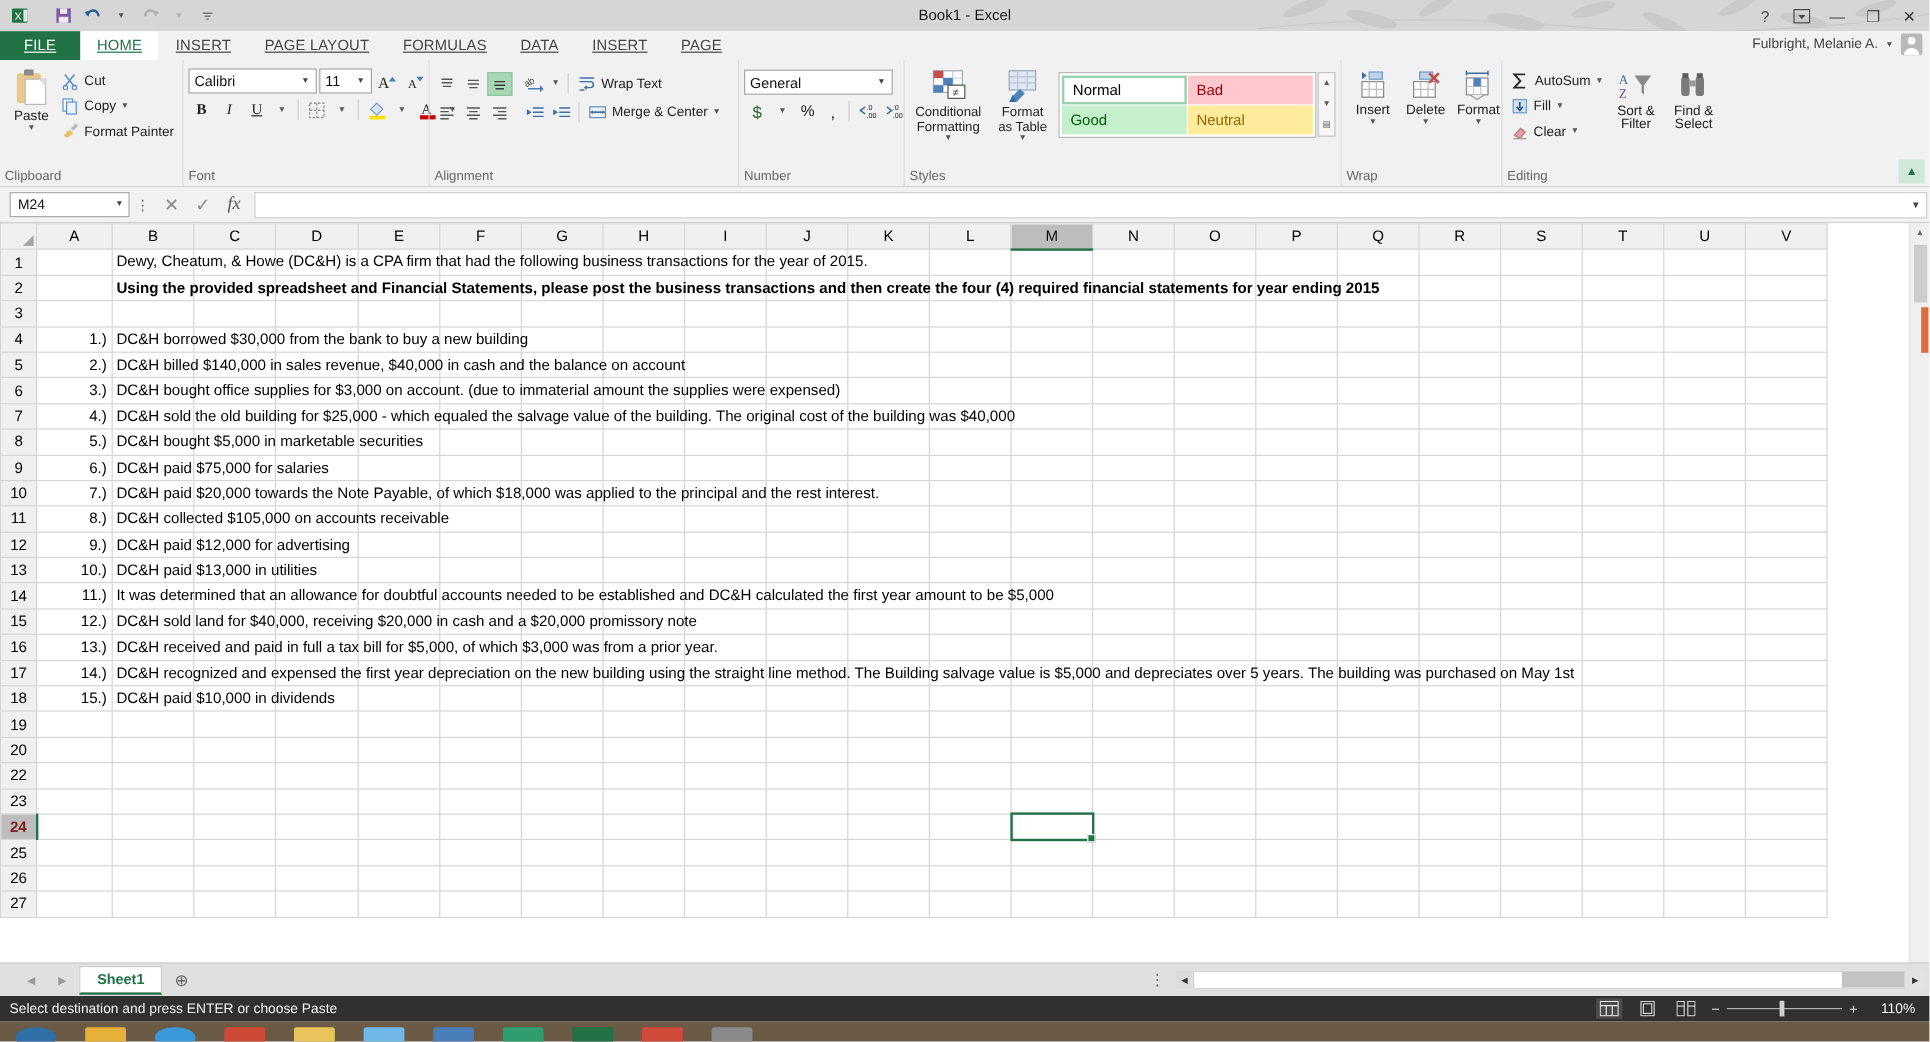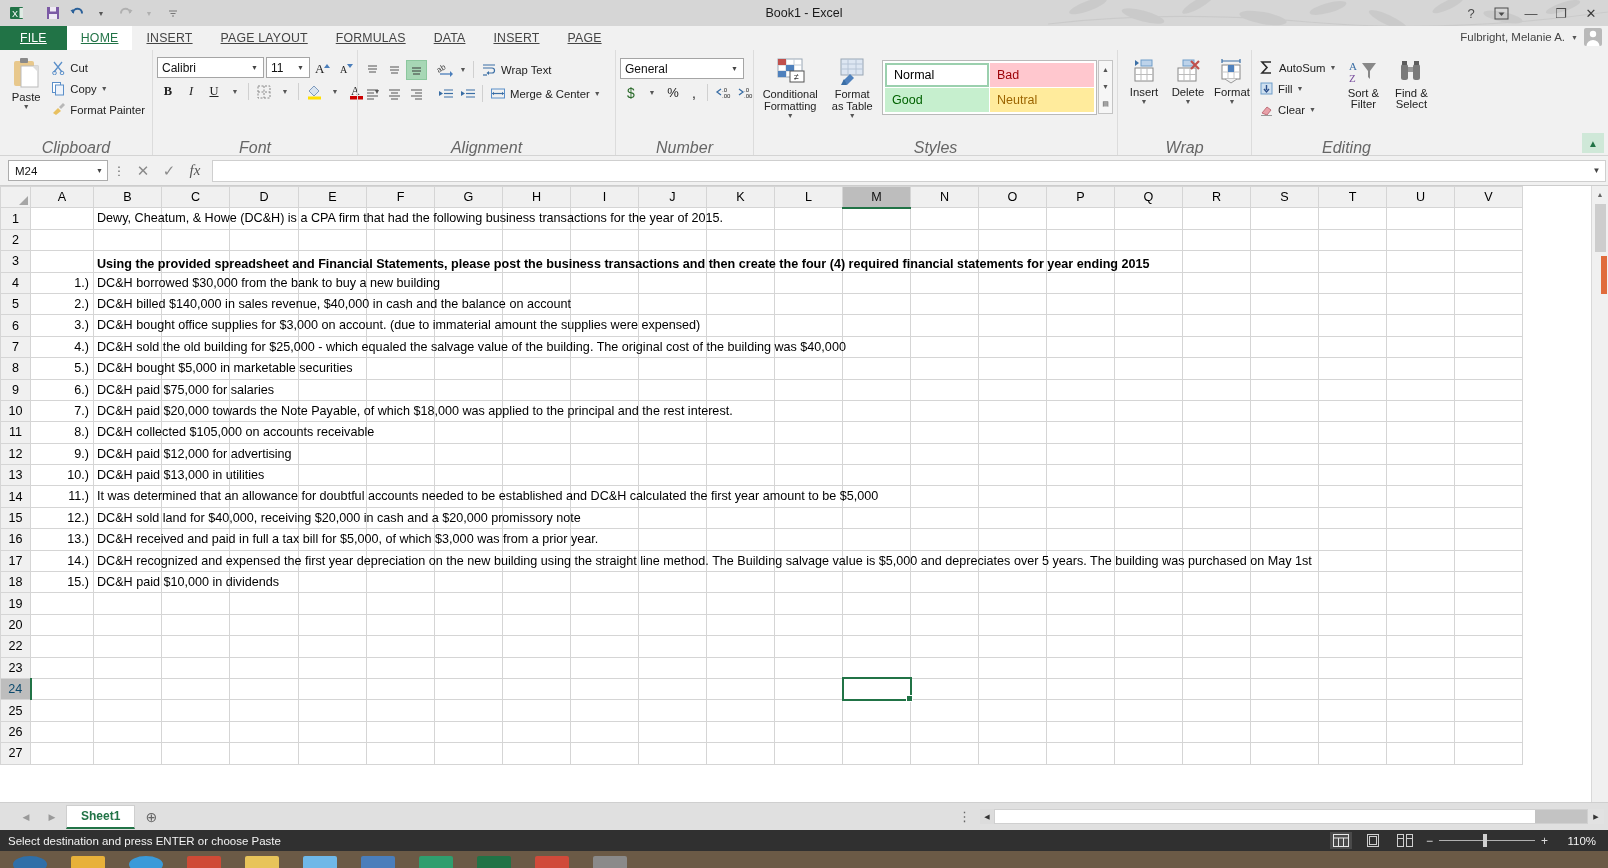"Clipboard" .rgroup-label { font-size: 16px -> 11px; font-style: italic -> none; text-align: center -> left }
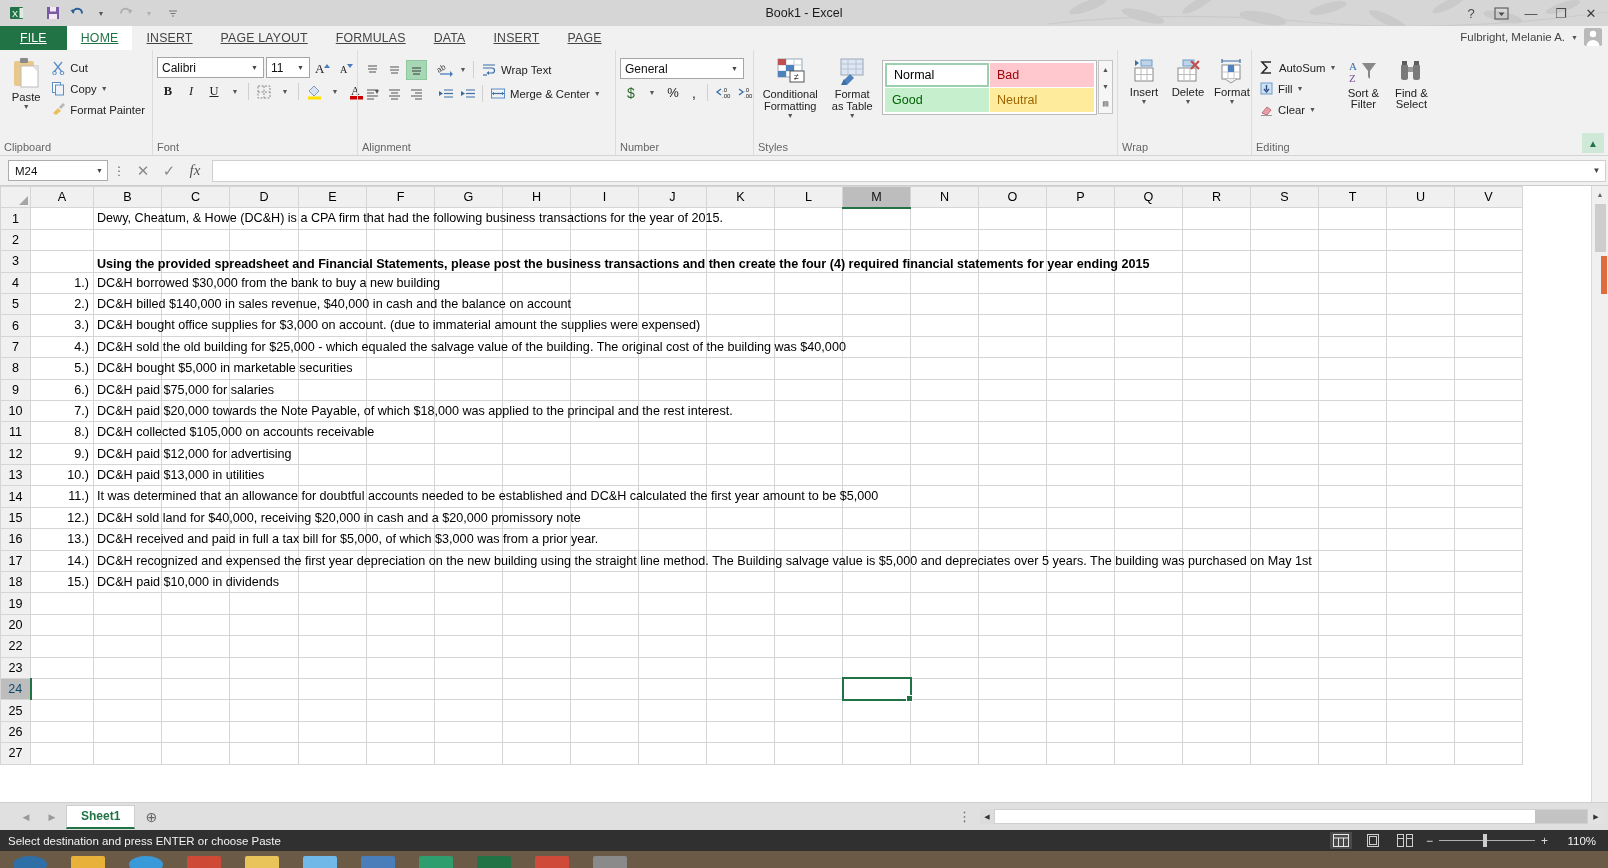"Using the provided spreadsheet and" td.bold .celltext { margin-top: 24px -> none }
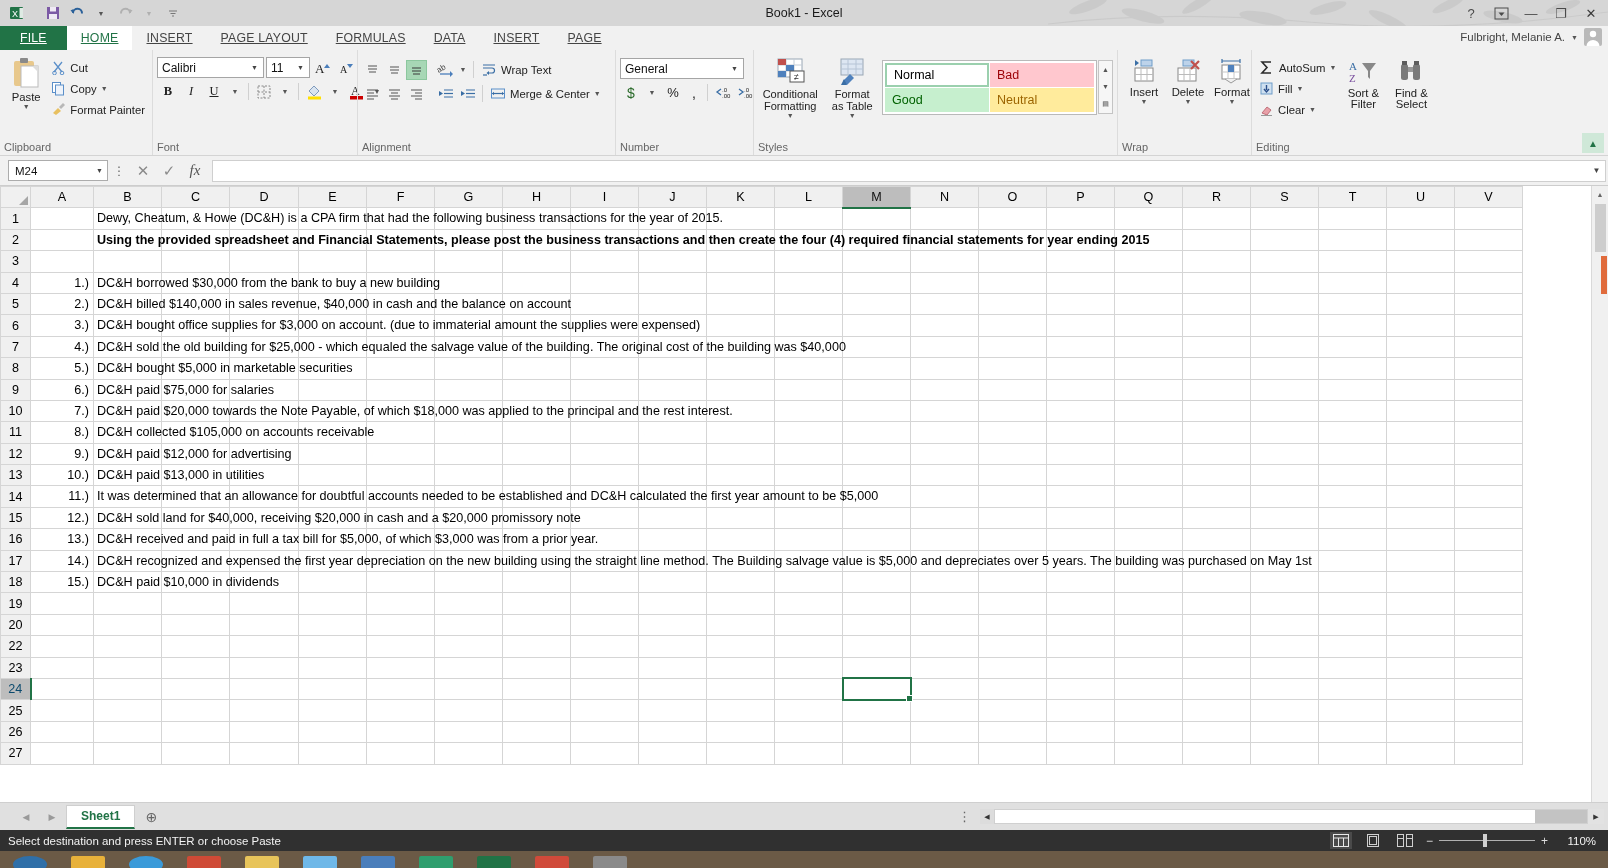"24" th.rowhead.sel { color: #0c4a6e -> #7f1d1d; font-weight: normal -> bold }
